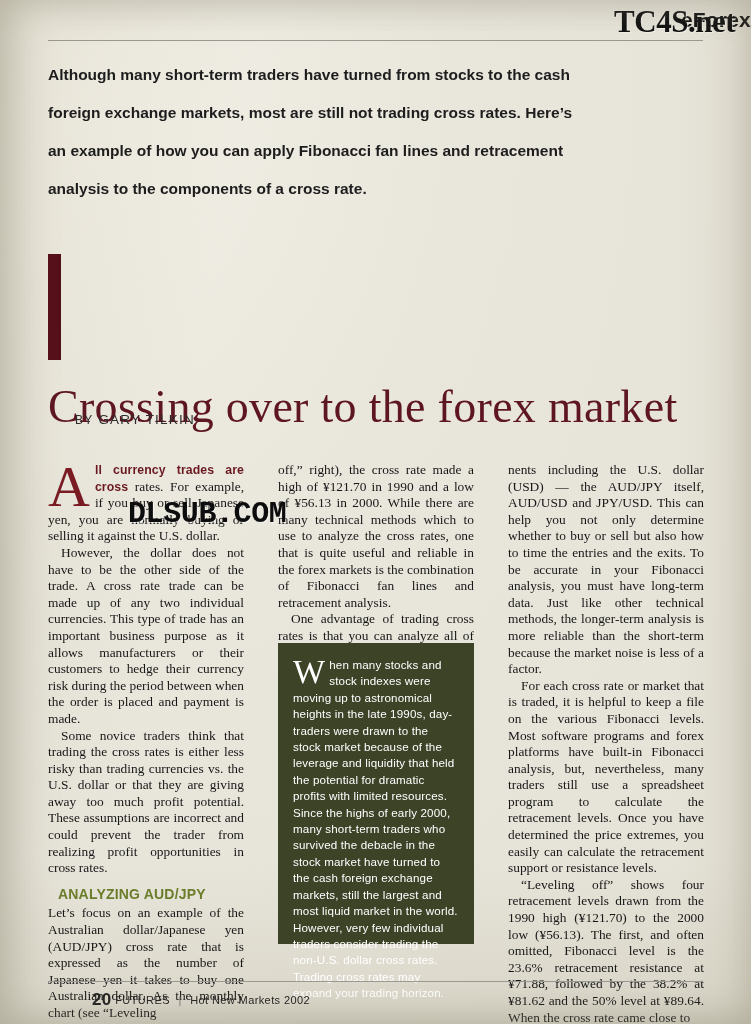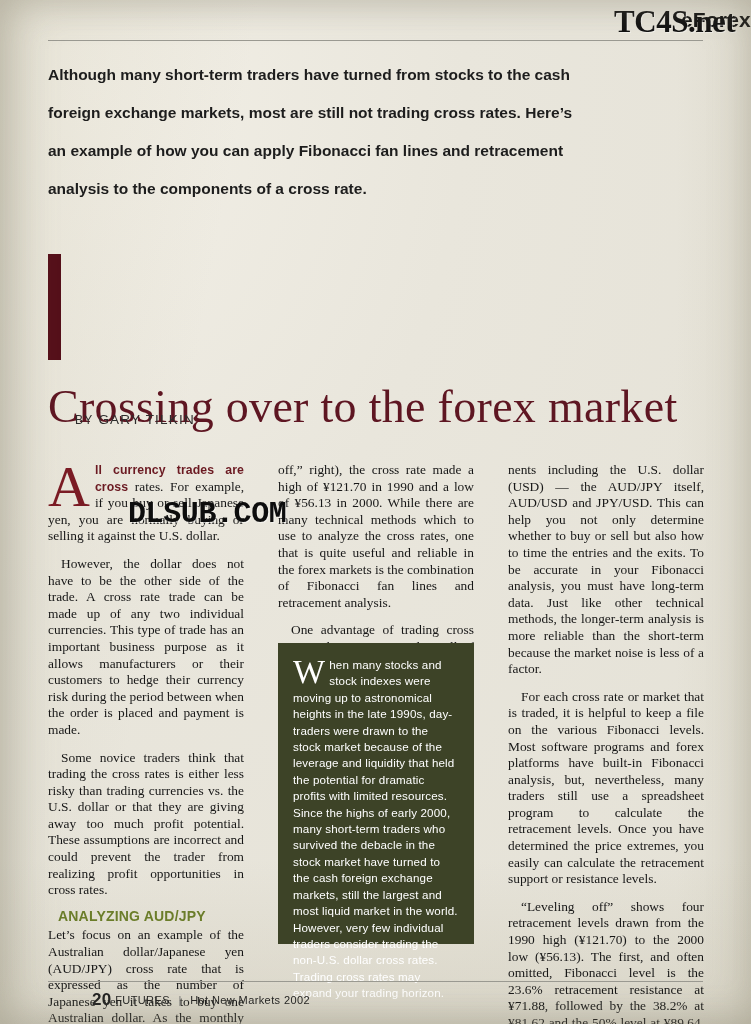"However, the dollar does not" .col p + p { margin-top: 11px -> 0 }
